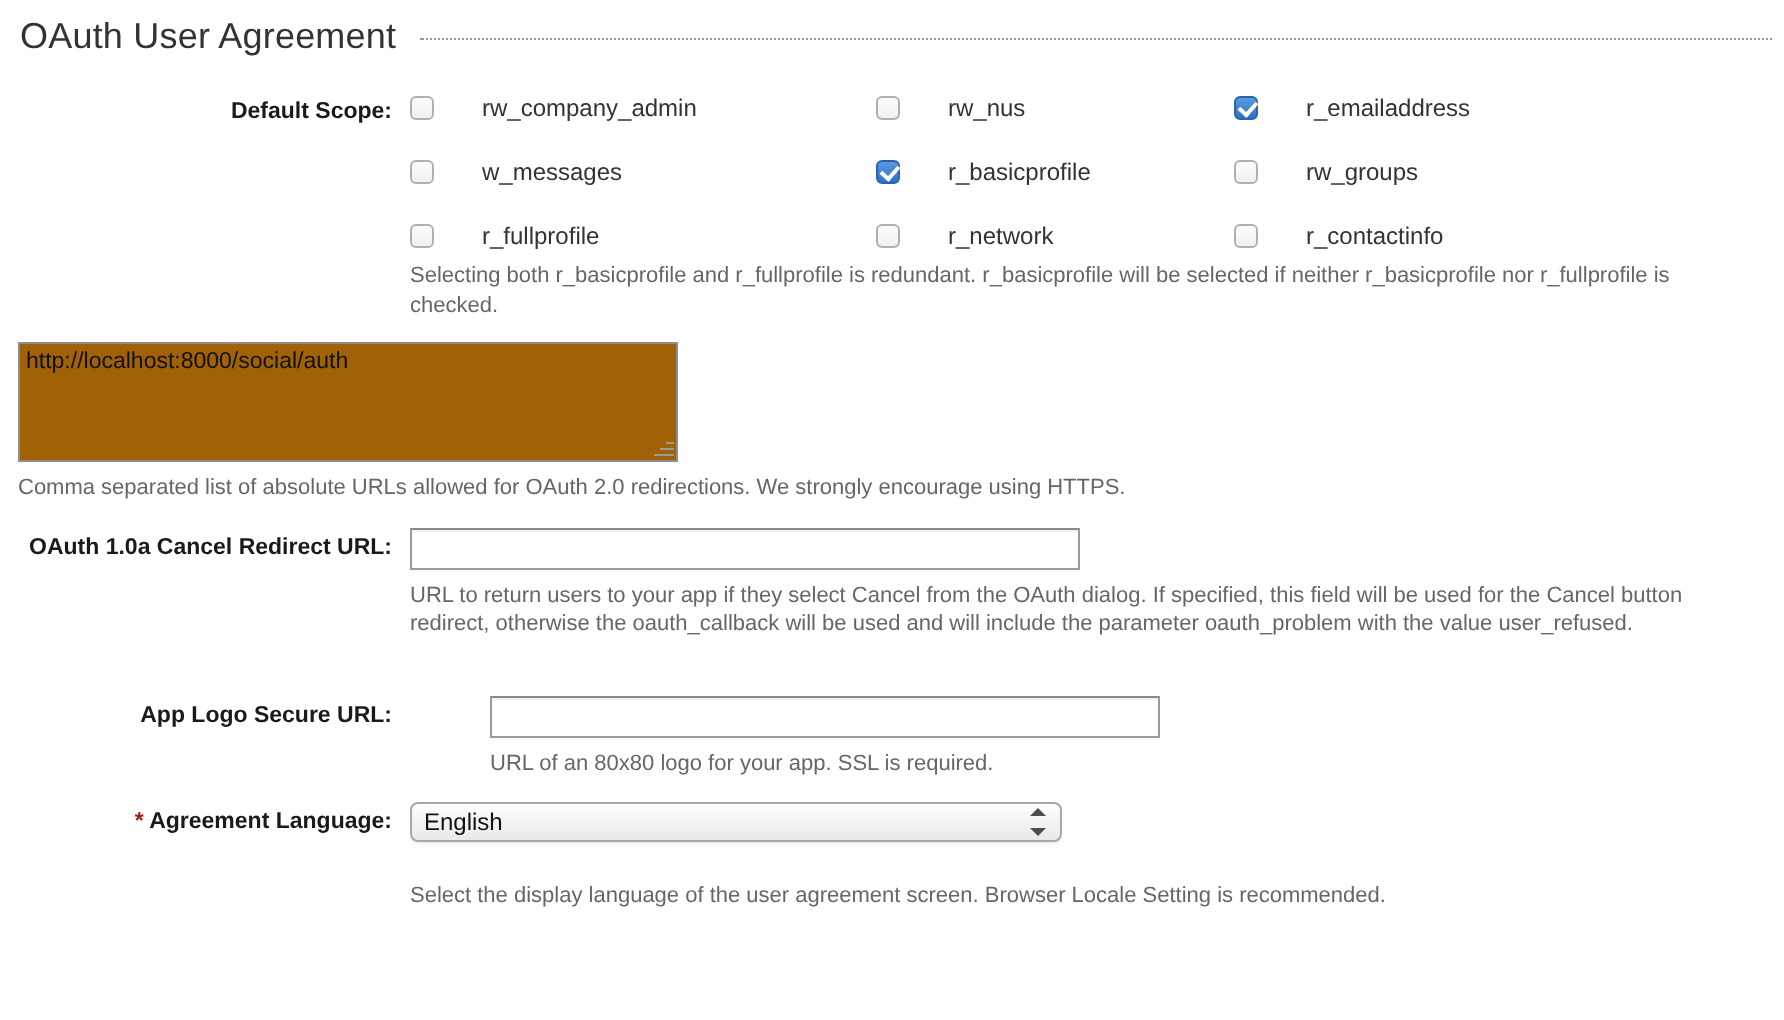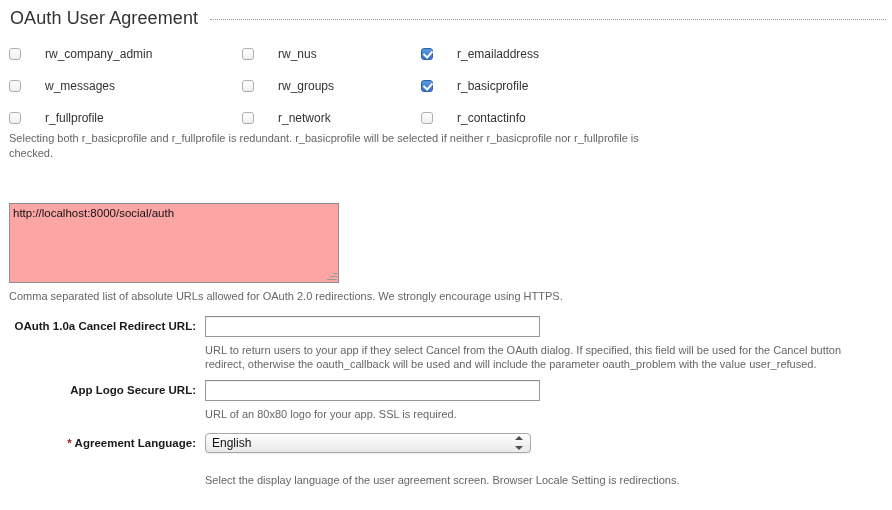"Default Scope:" div.label-col { html: none -> <div>Default Scope:</div> }
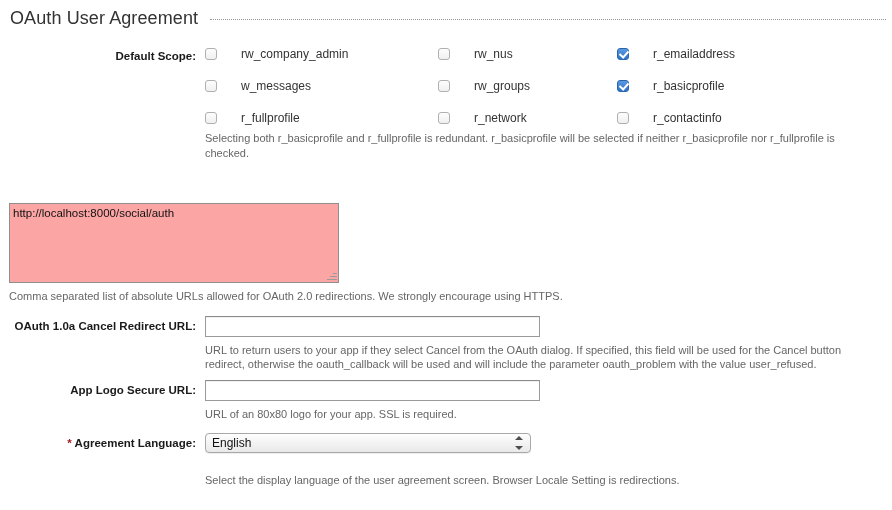"rw_groups" label.cb-item { order: before "r_basicprofile" -> after "r_basicprofile" }
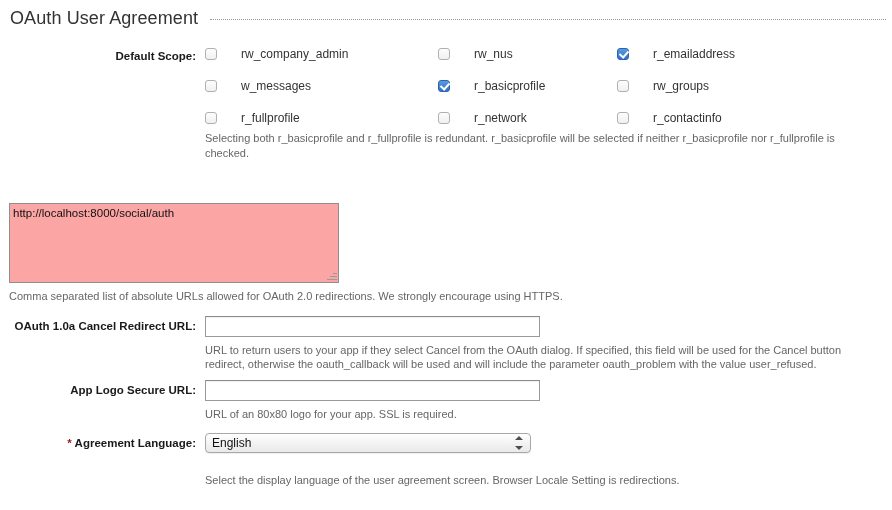"http://localhost:8000/social/auth" .ta { background: #fca5a5 -> #a16207; height: 80px -> 60px; margin-top: 32px -> none }
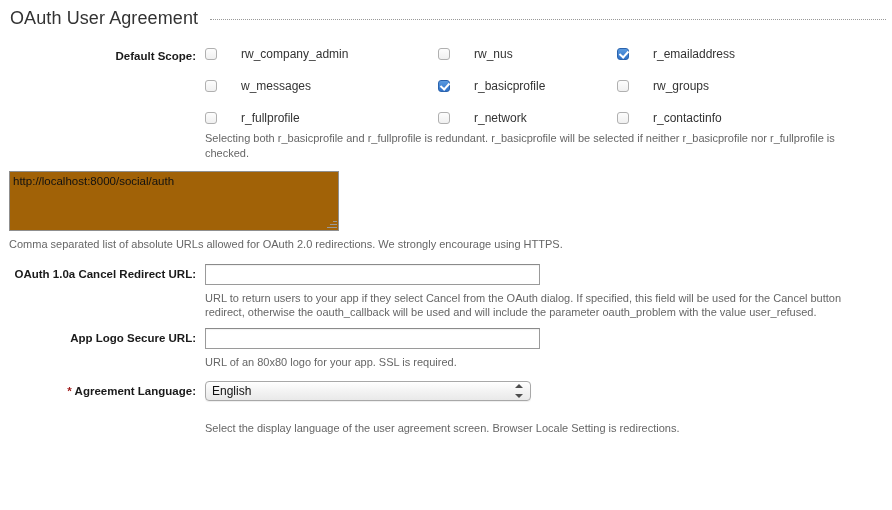"App Logo Secure URL:" .row-logo { gap: none -> 40px; margin-top: 8px -> 28px }
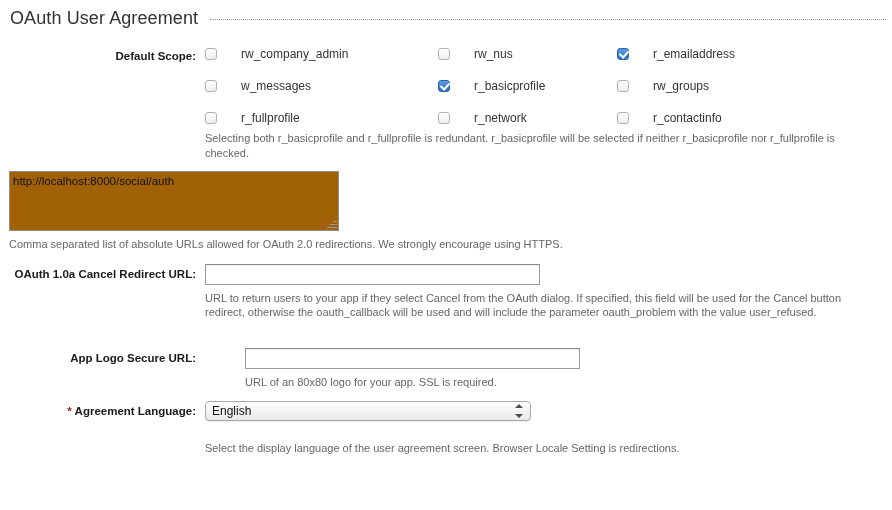"Select the display language of" div.help { text: redirections -> recommended }
